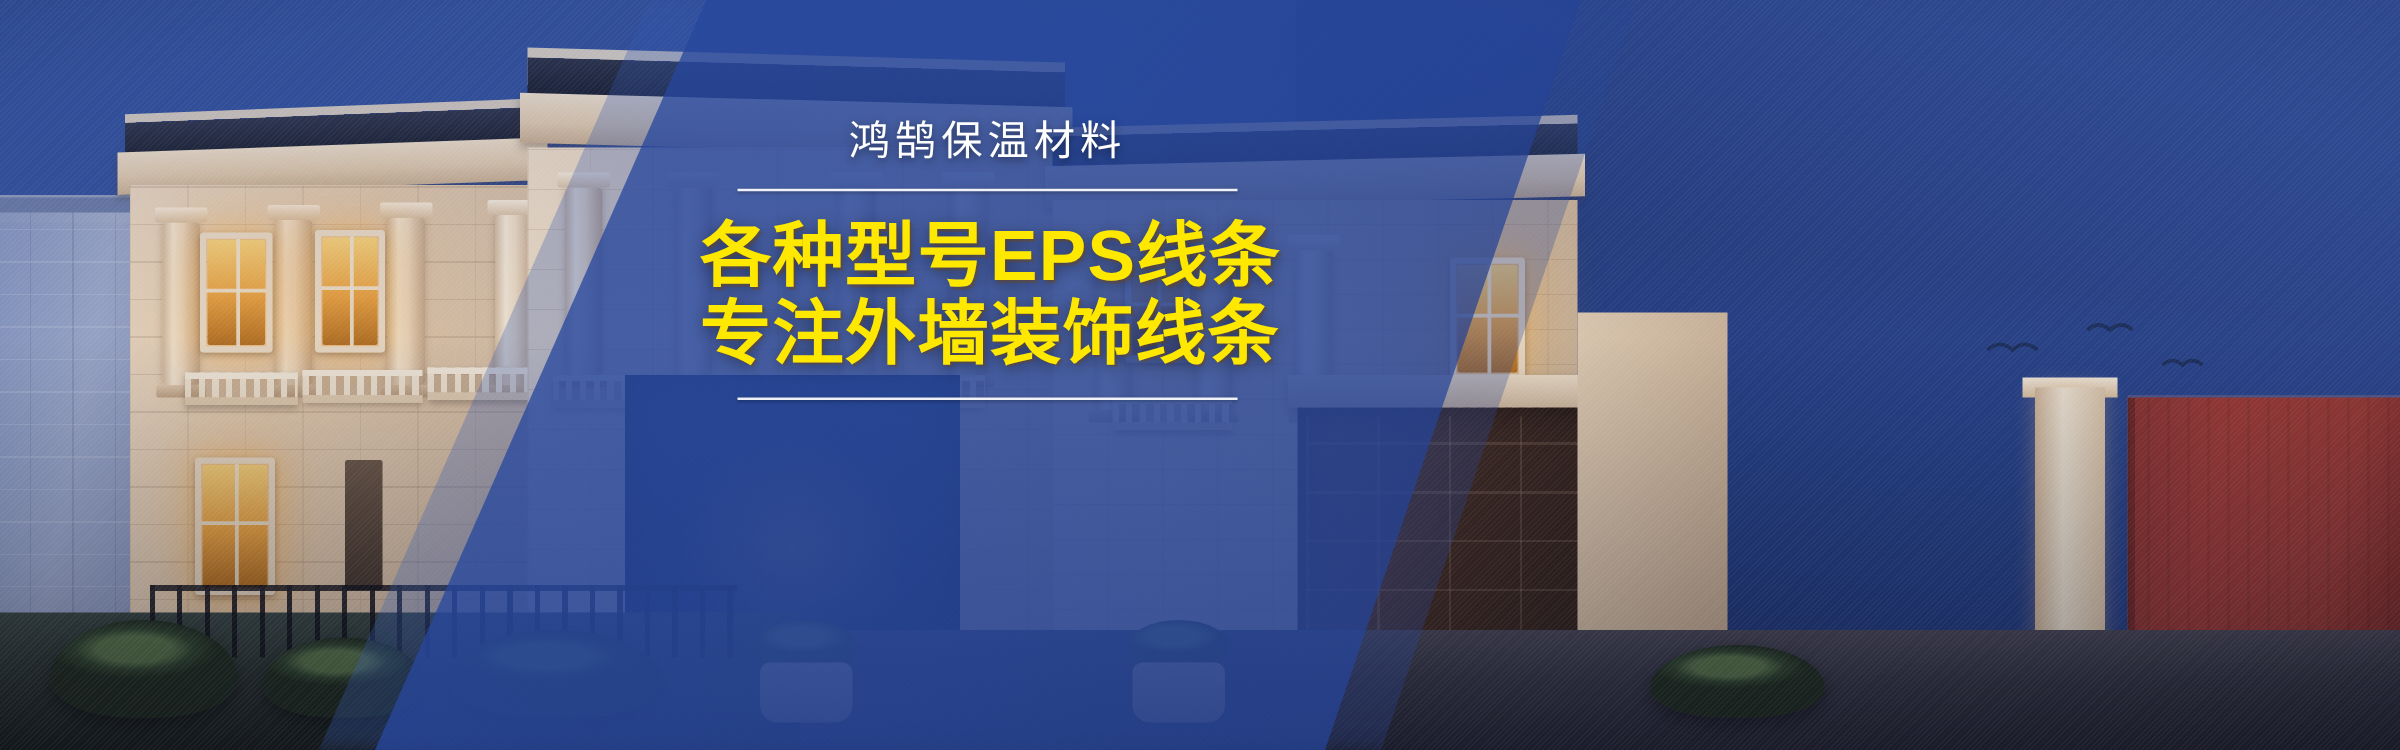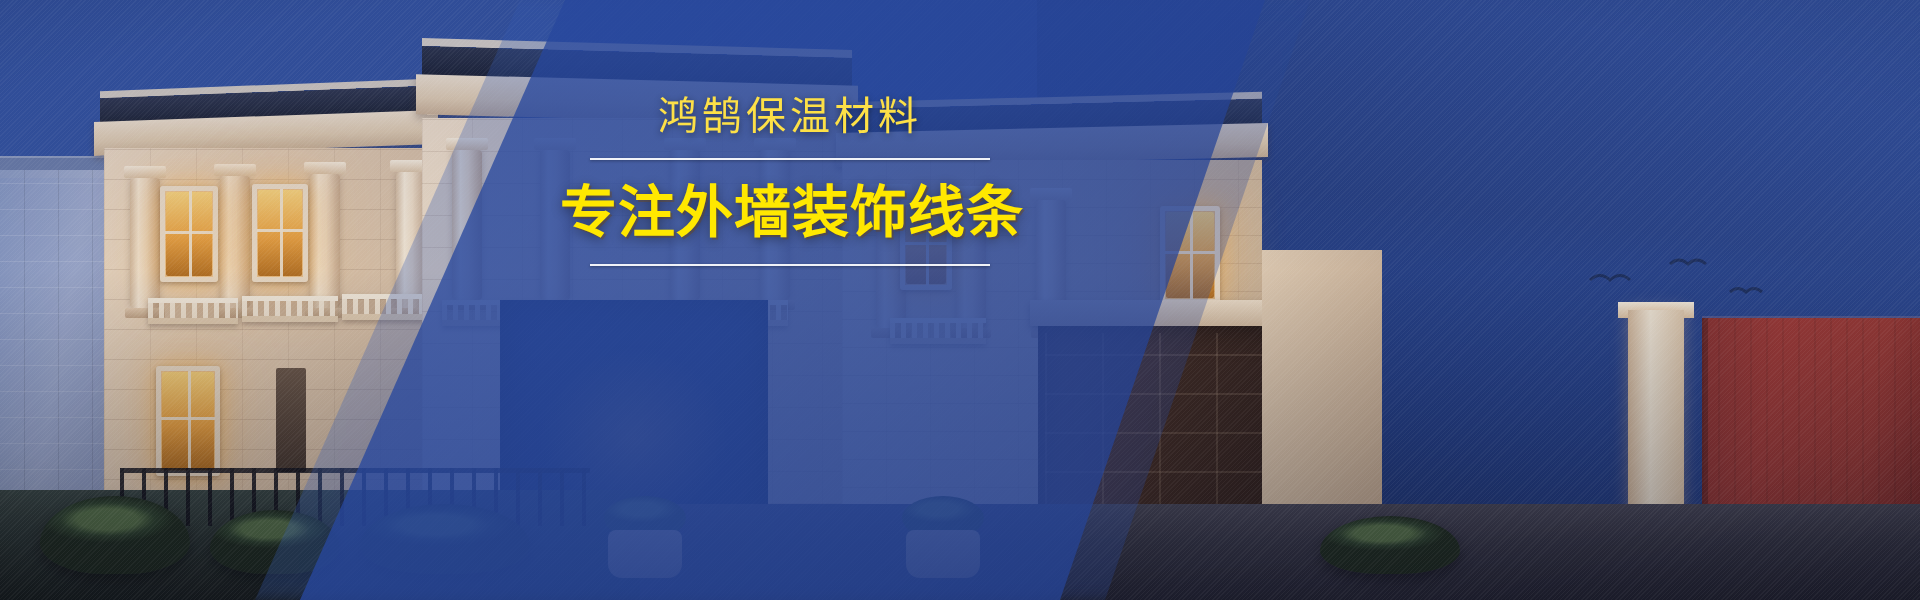"鸿鹄保温材料" .brand { color: #fde047 -> #ffffff; font-size: 40px -> 33px }
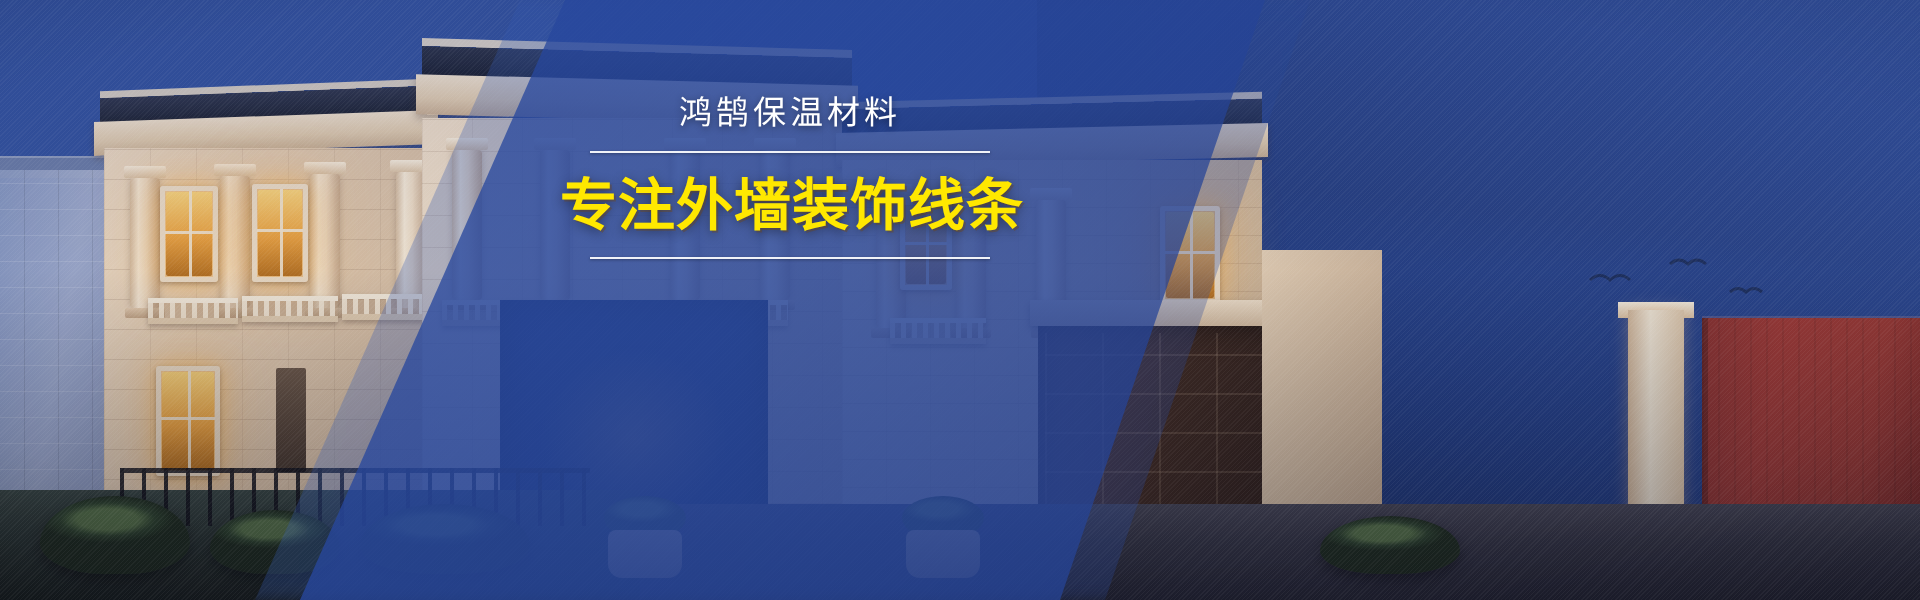"各种型号EPS线条" div.headline-line { html: none -> <div>各种型号EPS线条</div> }
